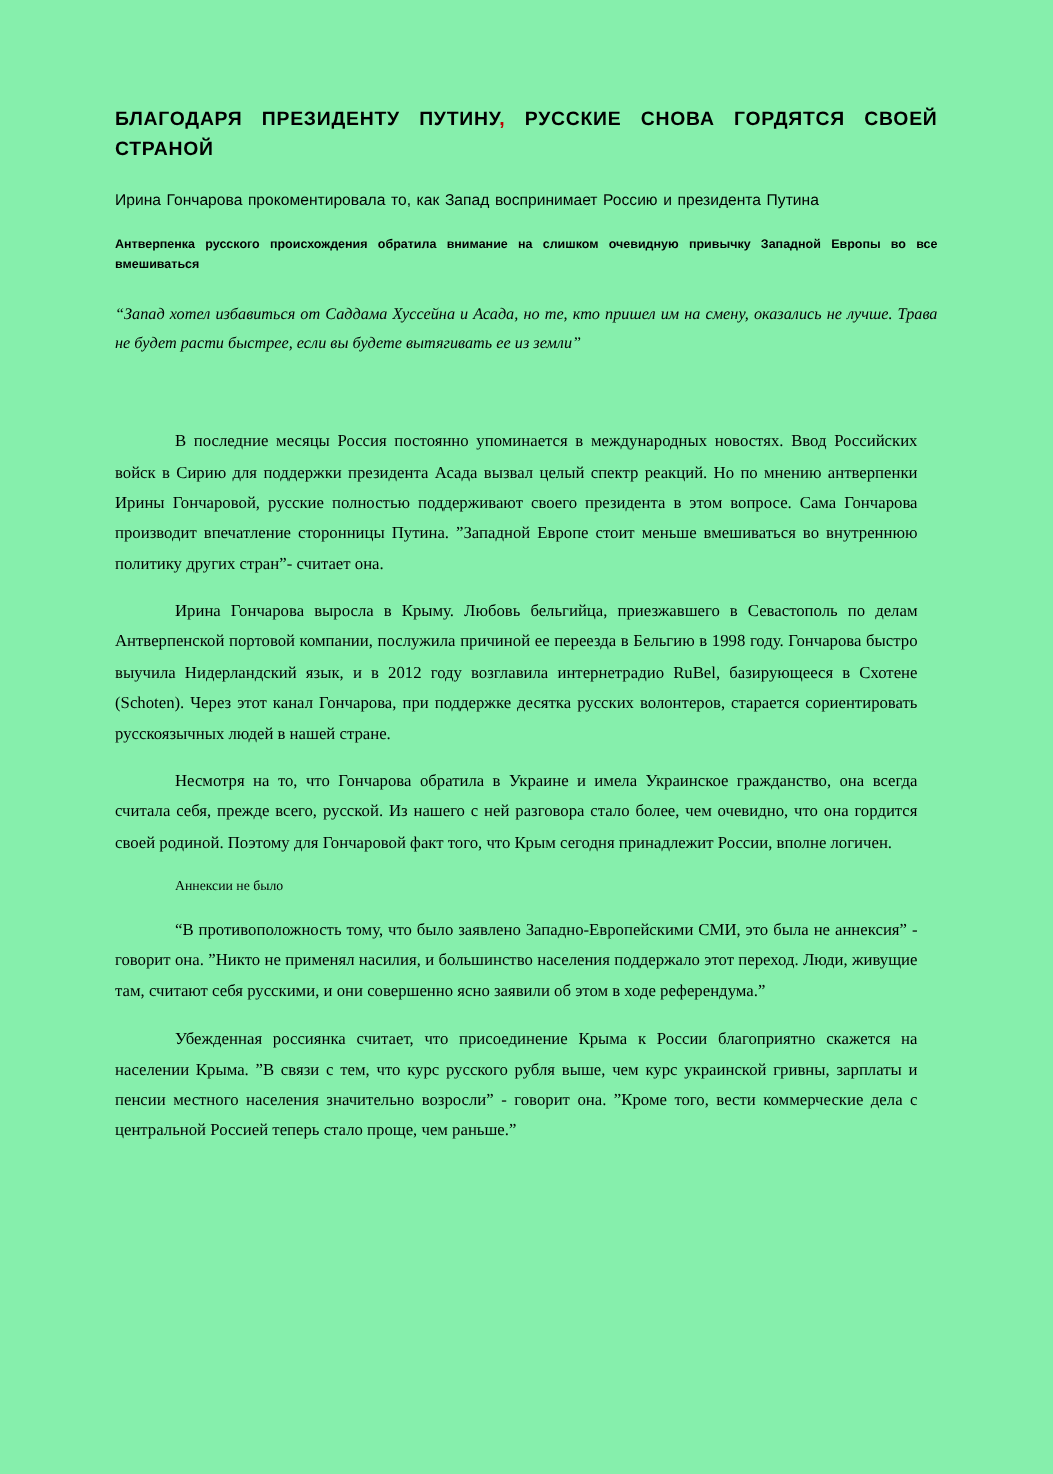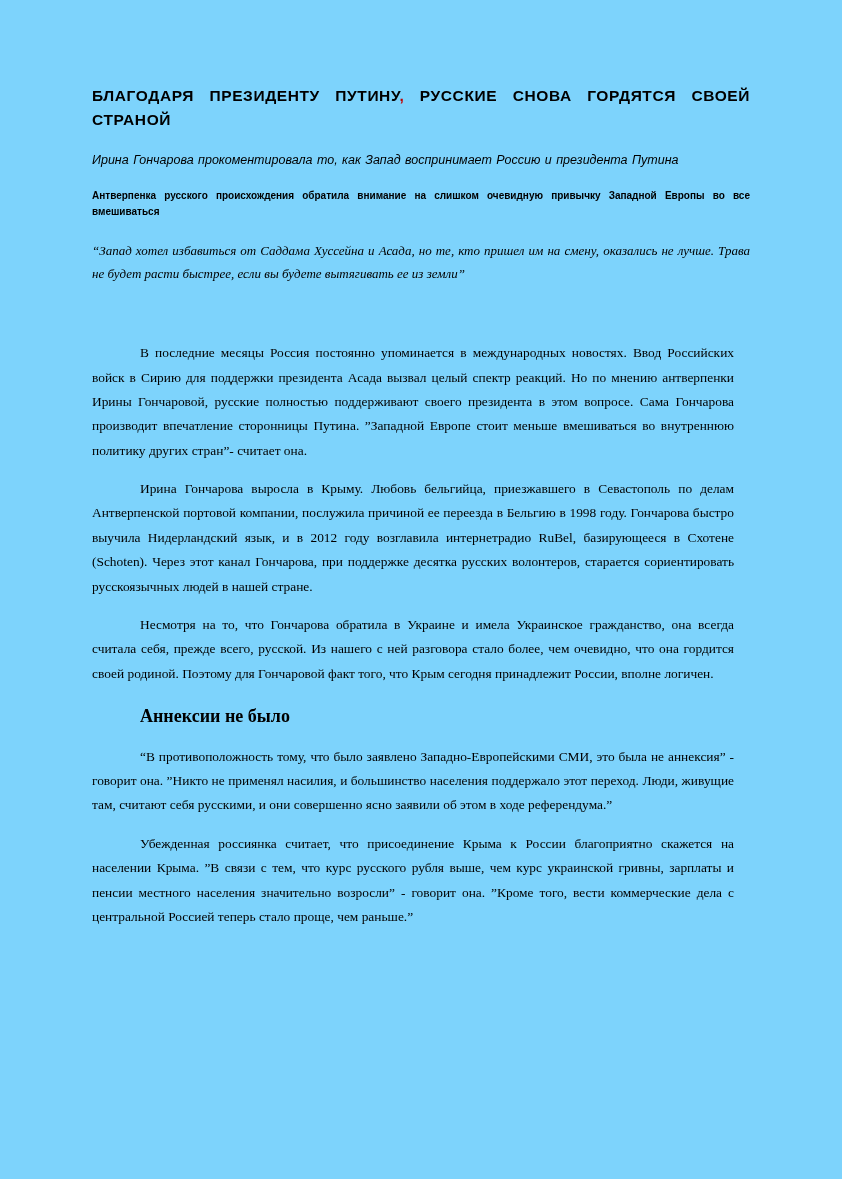"БЛАГОДАРЯ ПРЕЗИДЕНТУ ПУТИНУ, РУССКИЕ" .page { background: #7dd3fc -> #86efac }
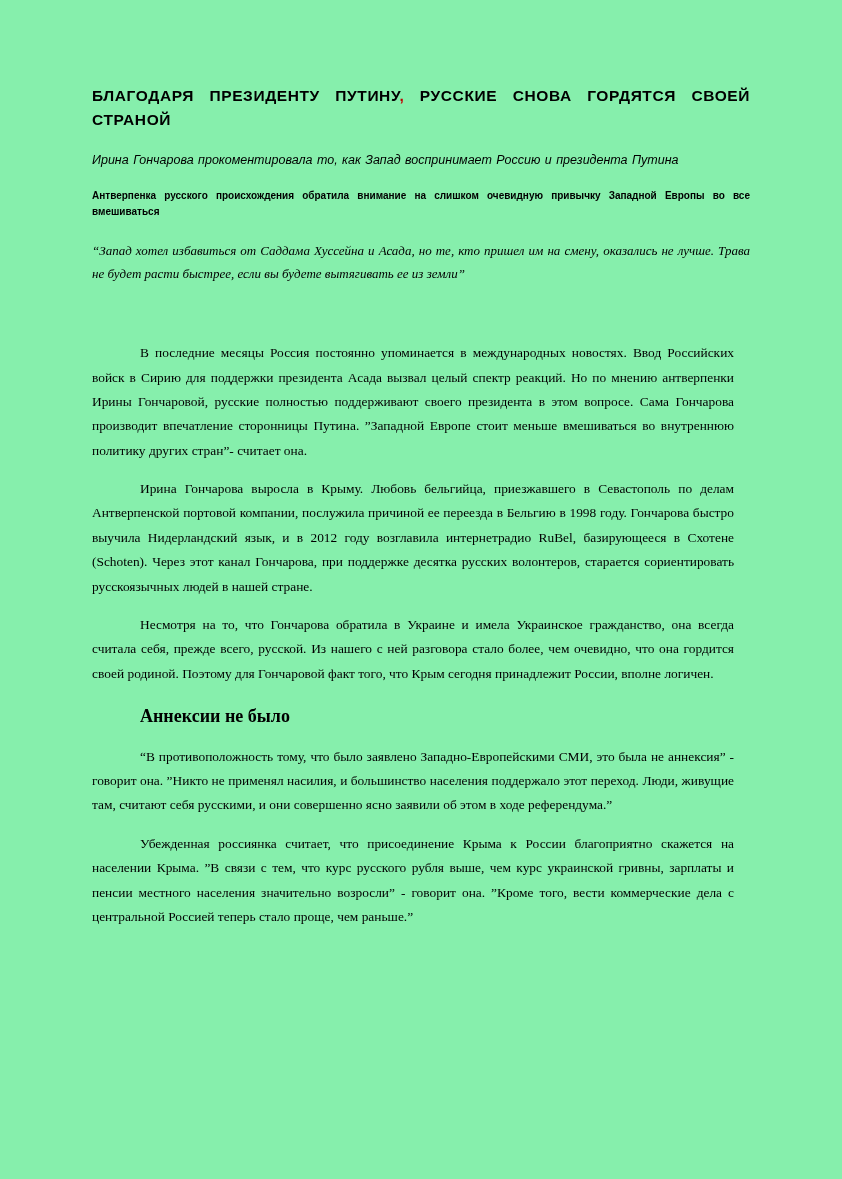"Ирина Гончарова прокоментировала то, как" .subtitle-italic { font-style: italic -> none }
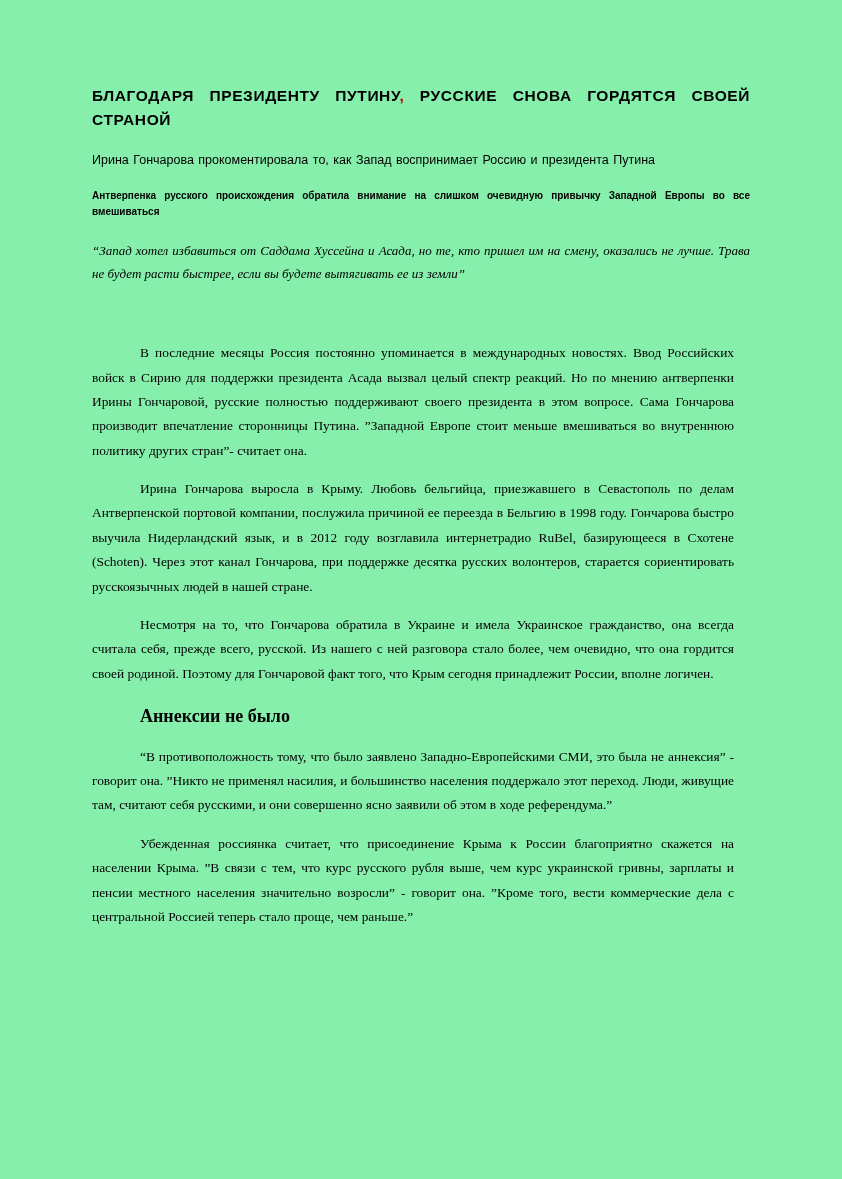"Аннексии не было" h2.section-head { font-size: 18px -> 11px; font-weight: bold -> normal }
